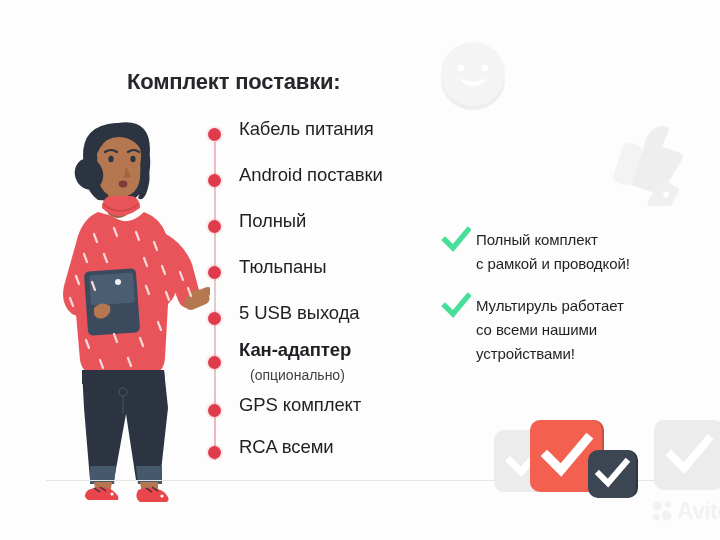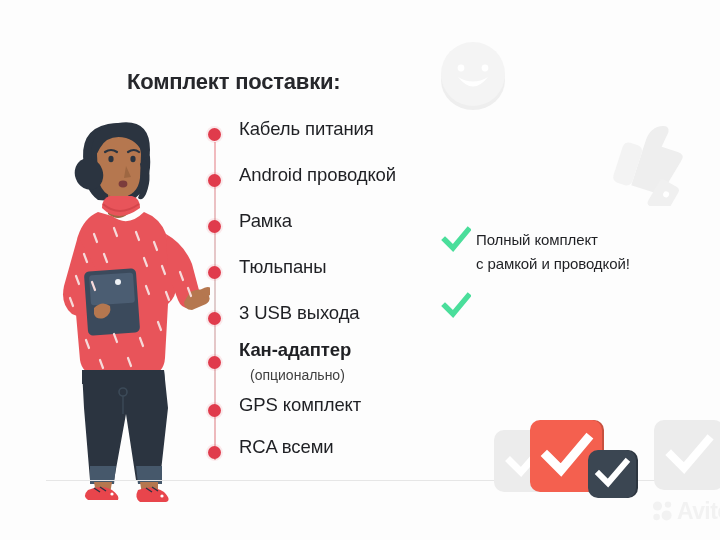"Android проводкой" span.item-text { text: проводкой -> поставки }
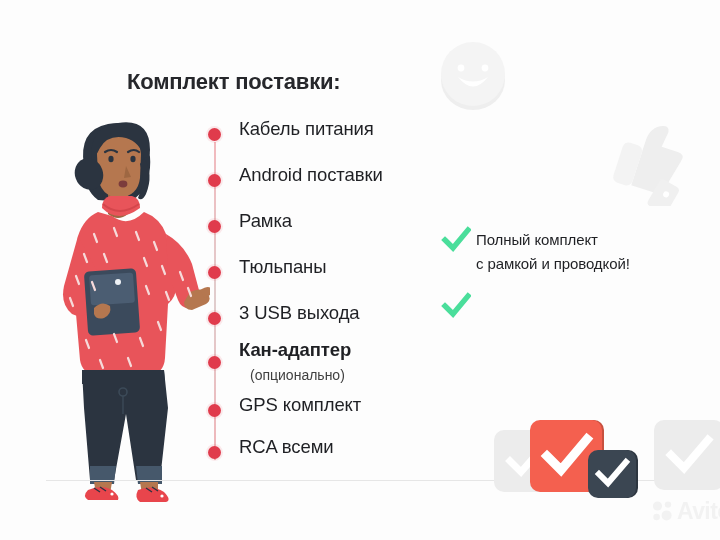"Рамка" span.item-text { text: Рамка -> Полный }
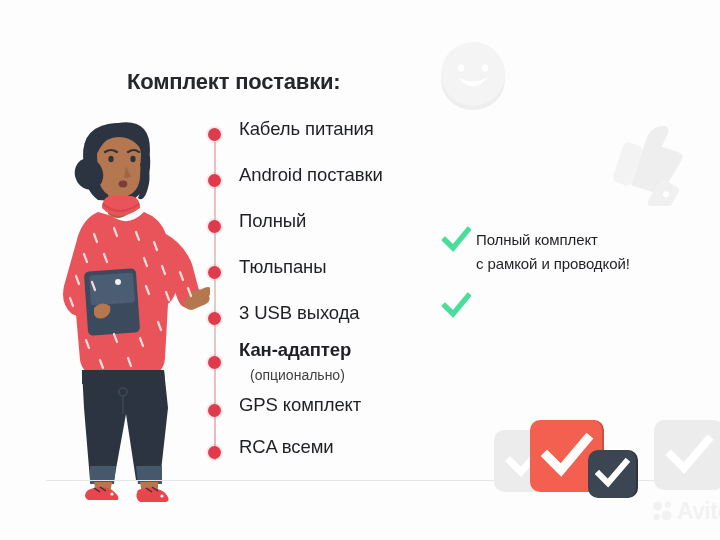"3 USB выхода" span.item-text { text: 3 -> 5 }
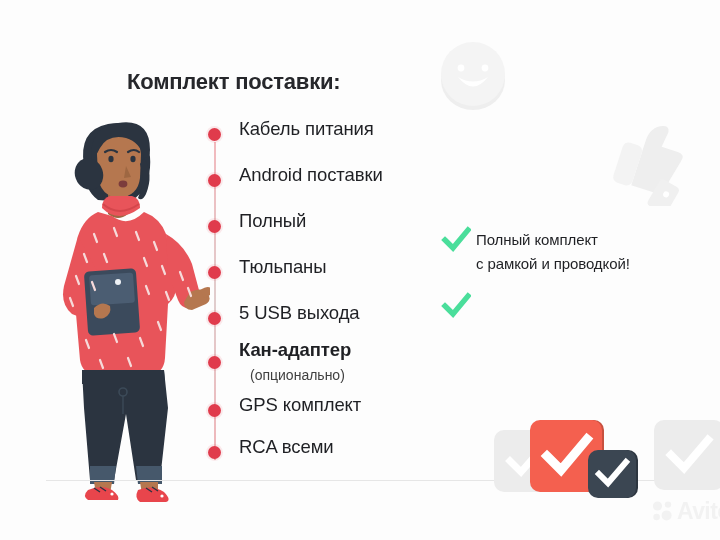"Мультируль работает" span.feature-text { html: none -> <span>Мультируль работает со всеми нашими устройствами!</span> }
